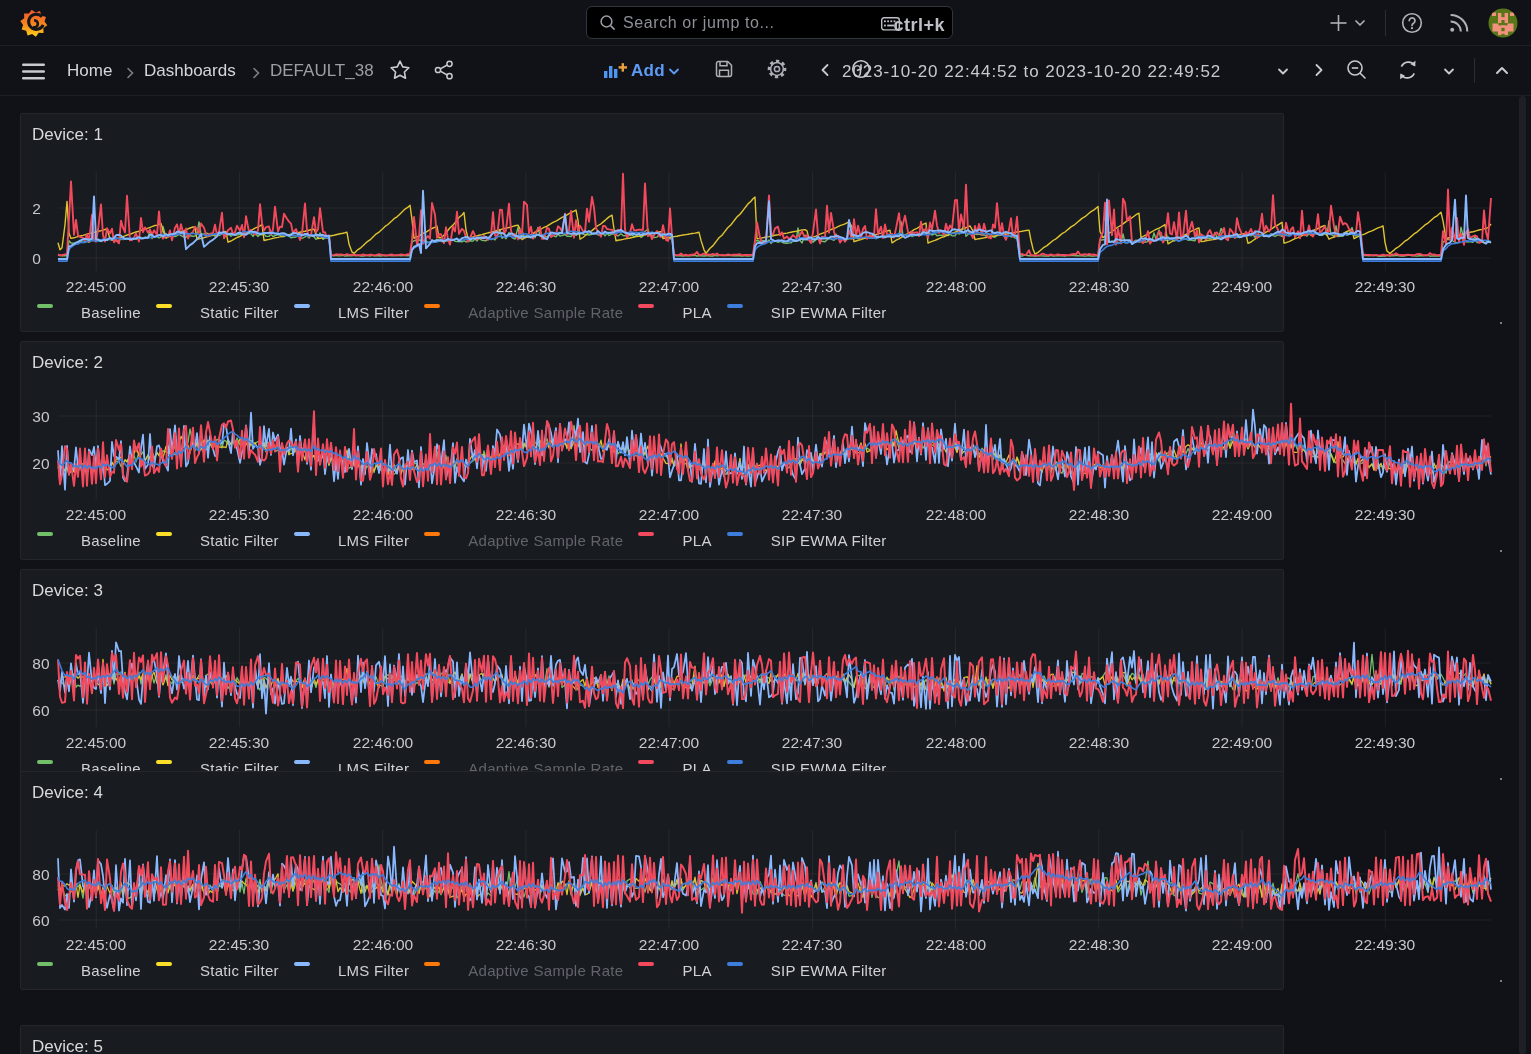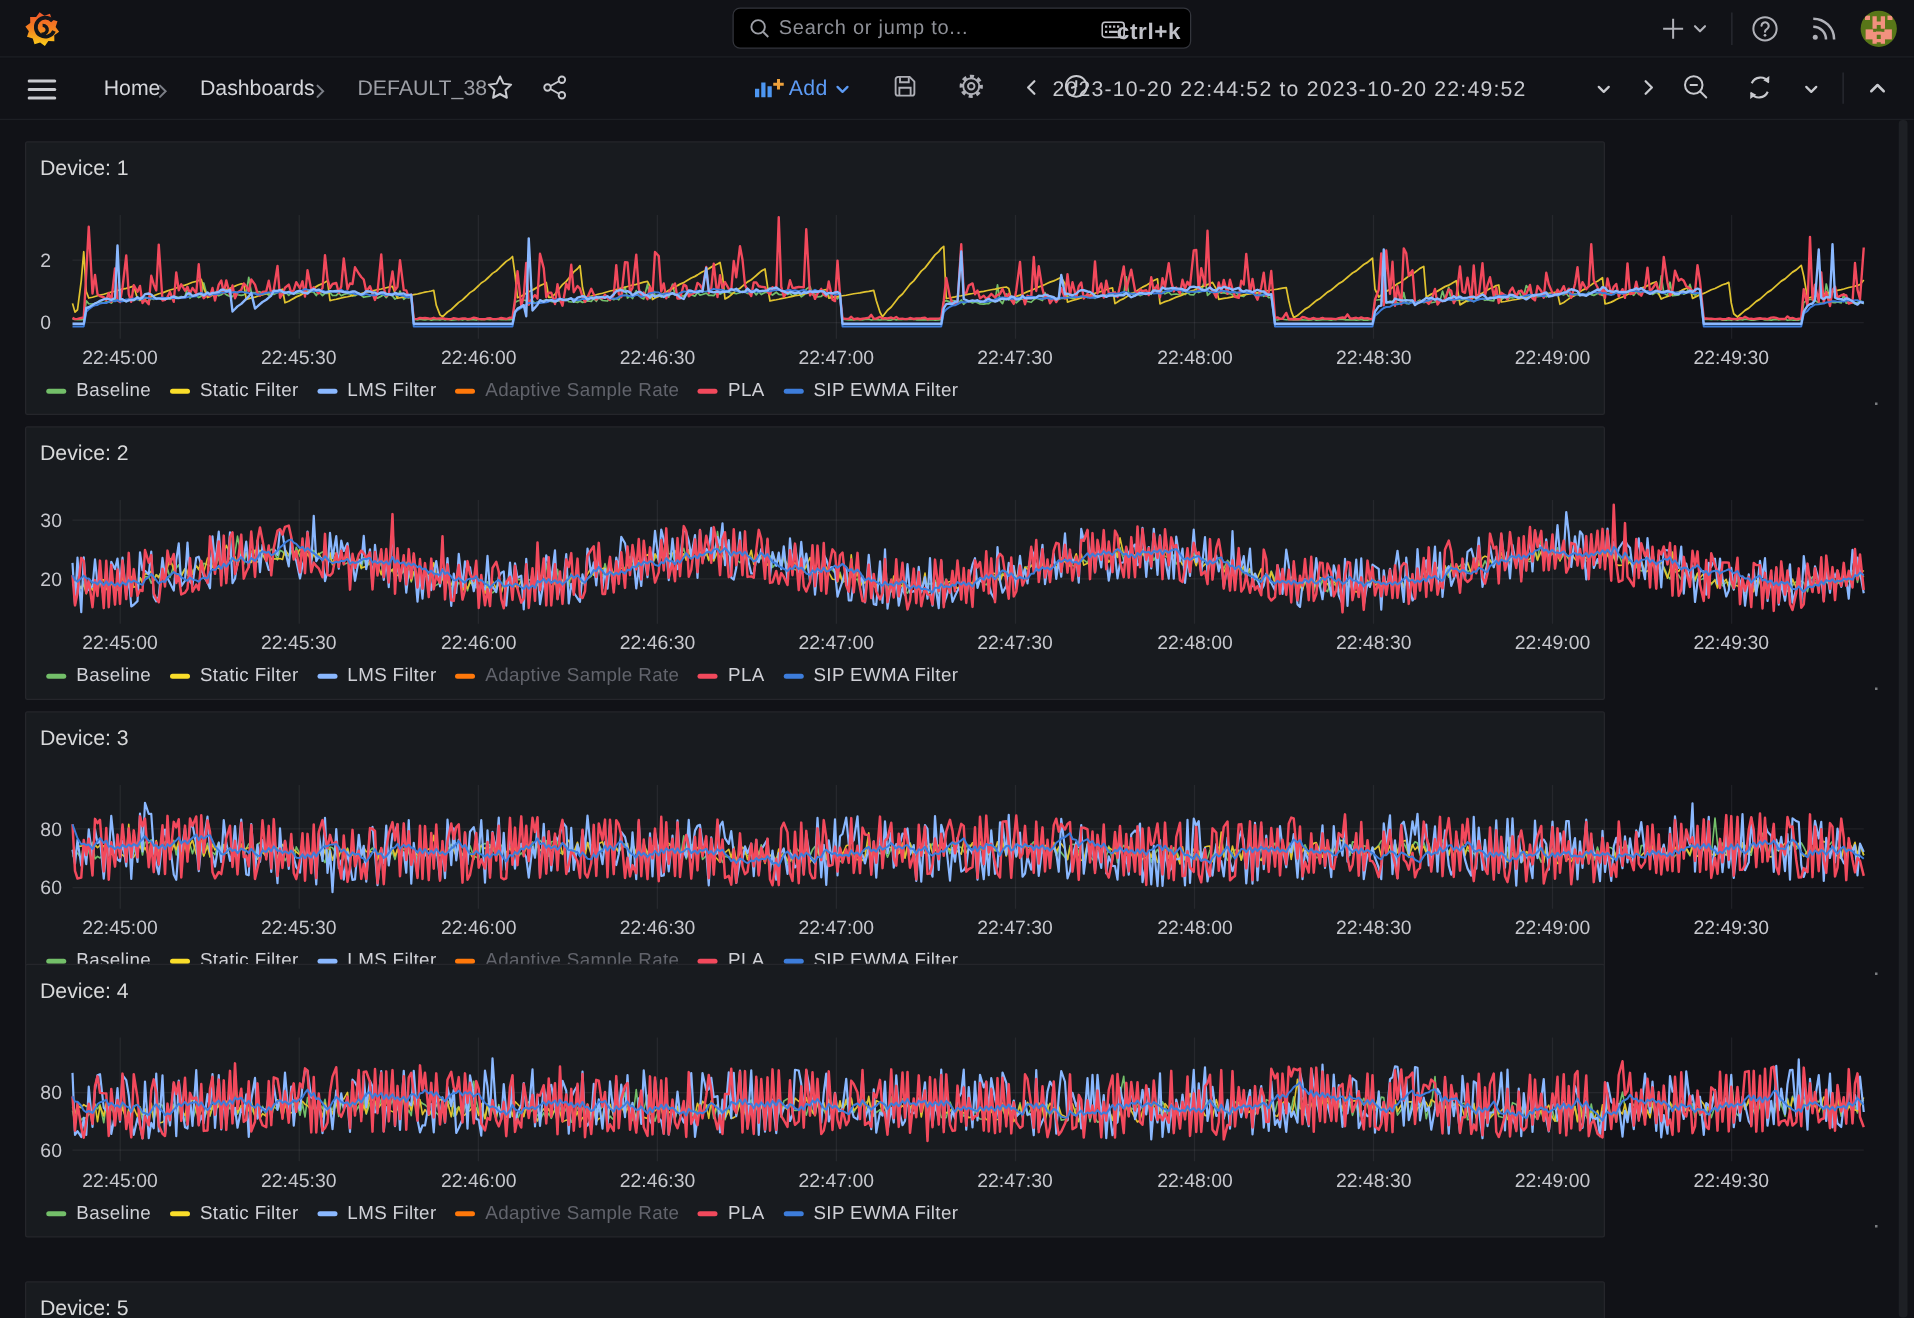"Home" .crumb { margin-left: 16px -> none }
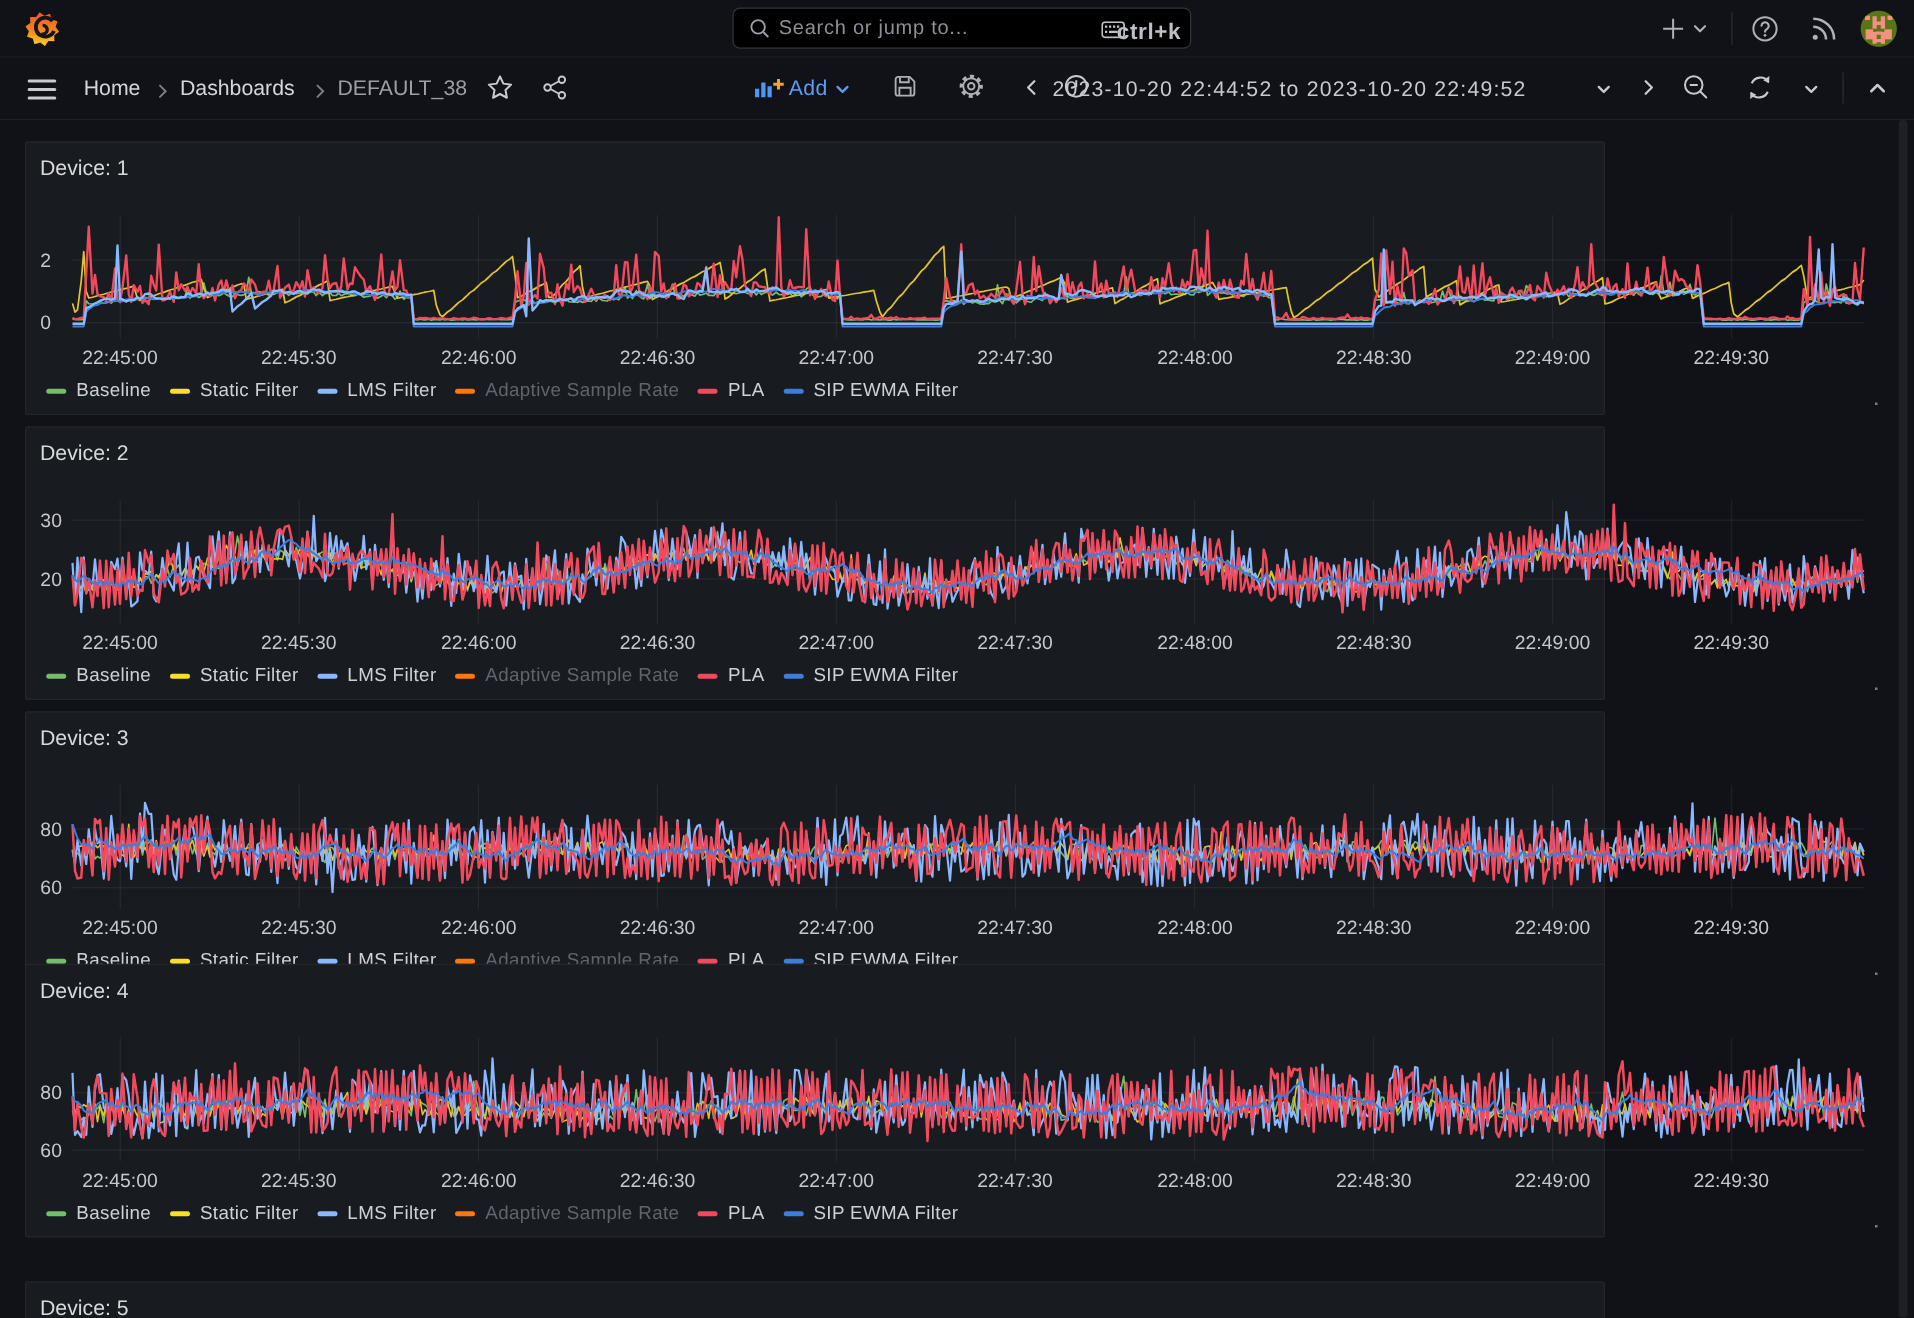"Add" .addtxt { font-weight: 400 -> 700 }
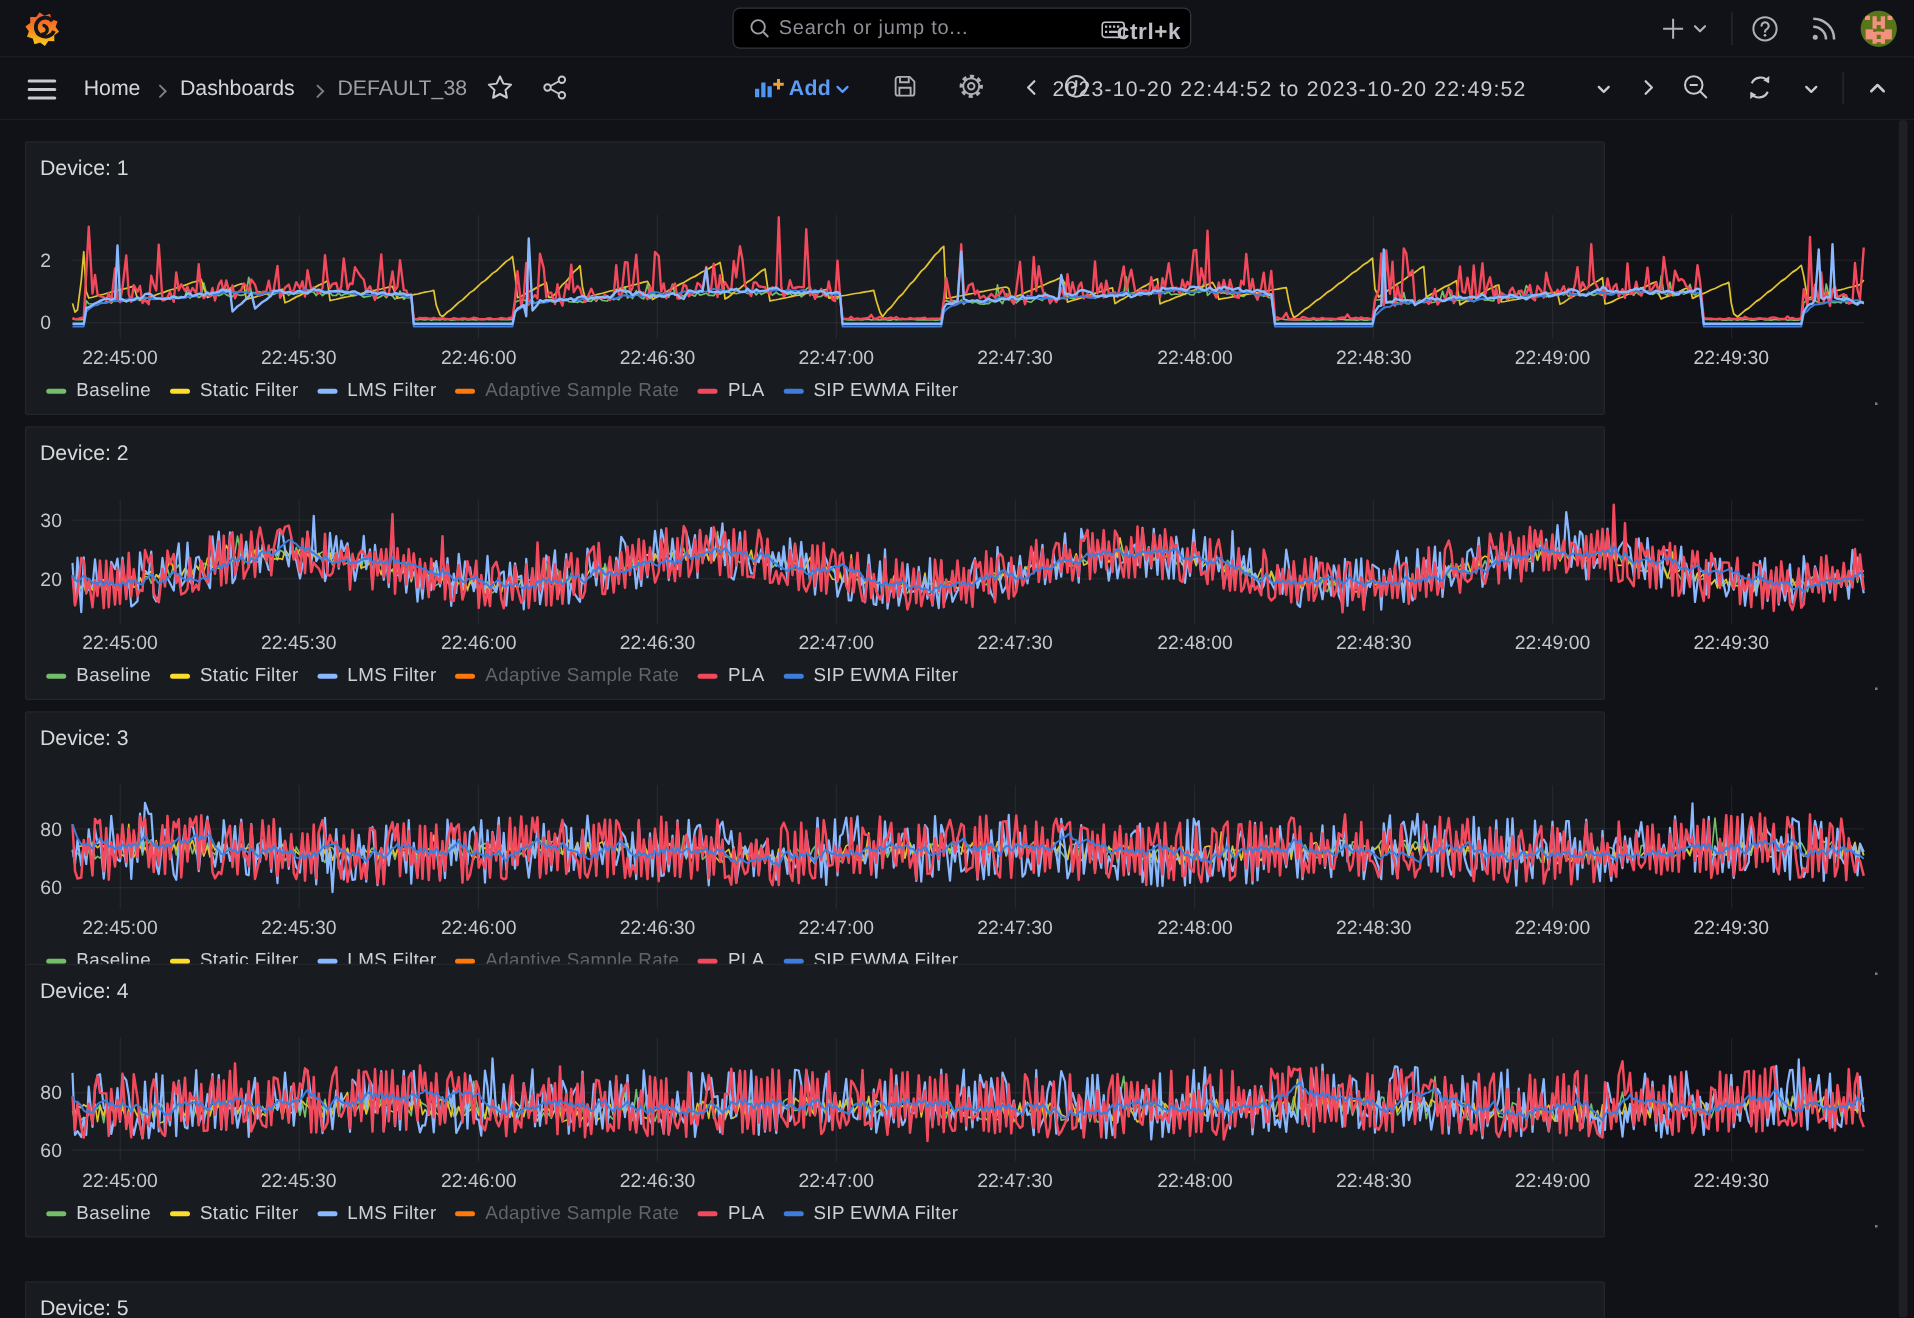"Baseline" .li { align-items: center -> flex-start; gap: none -> 20px }
